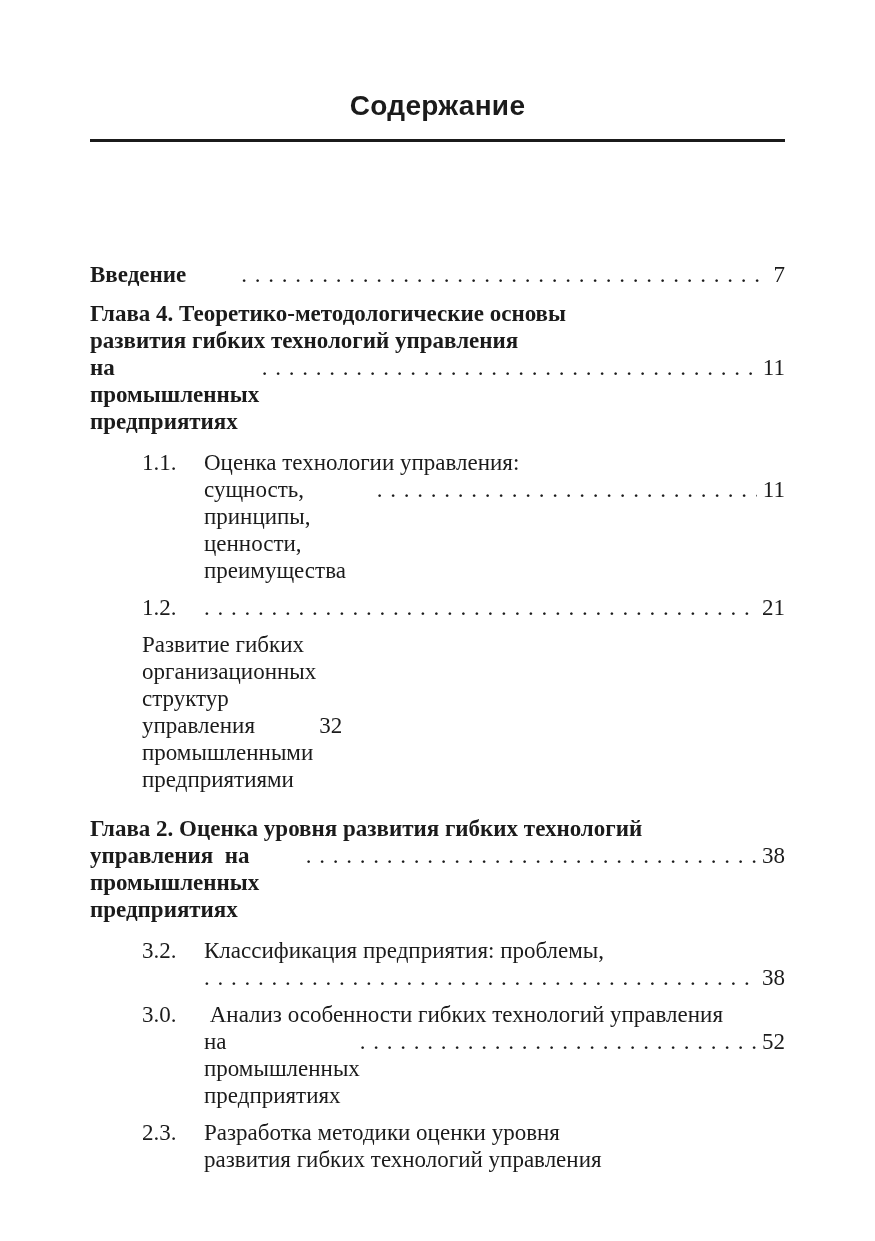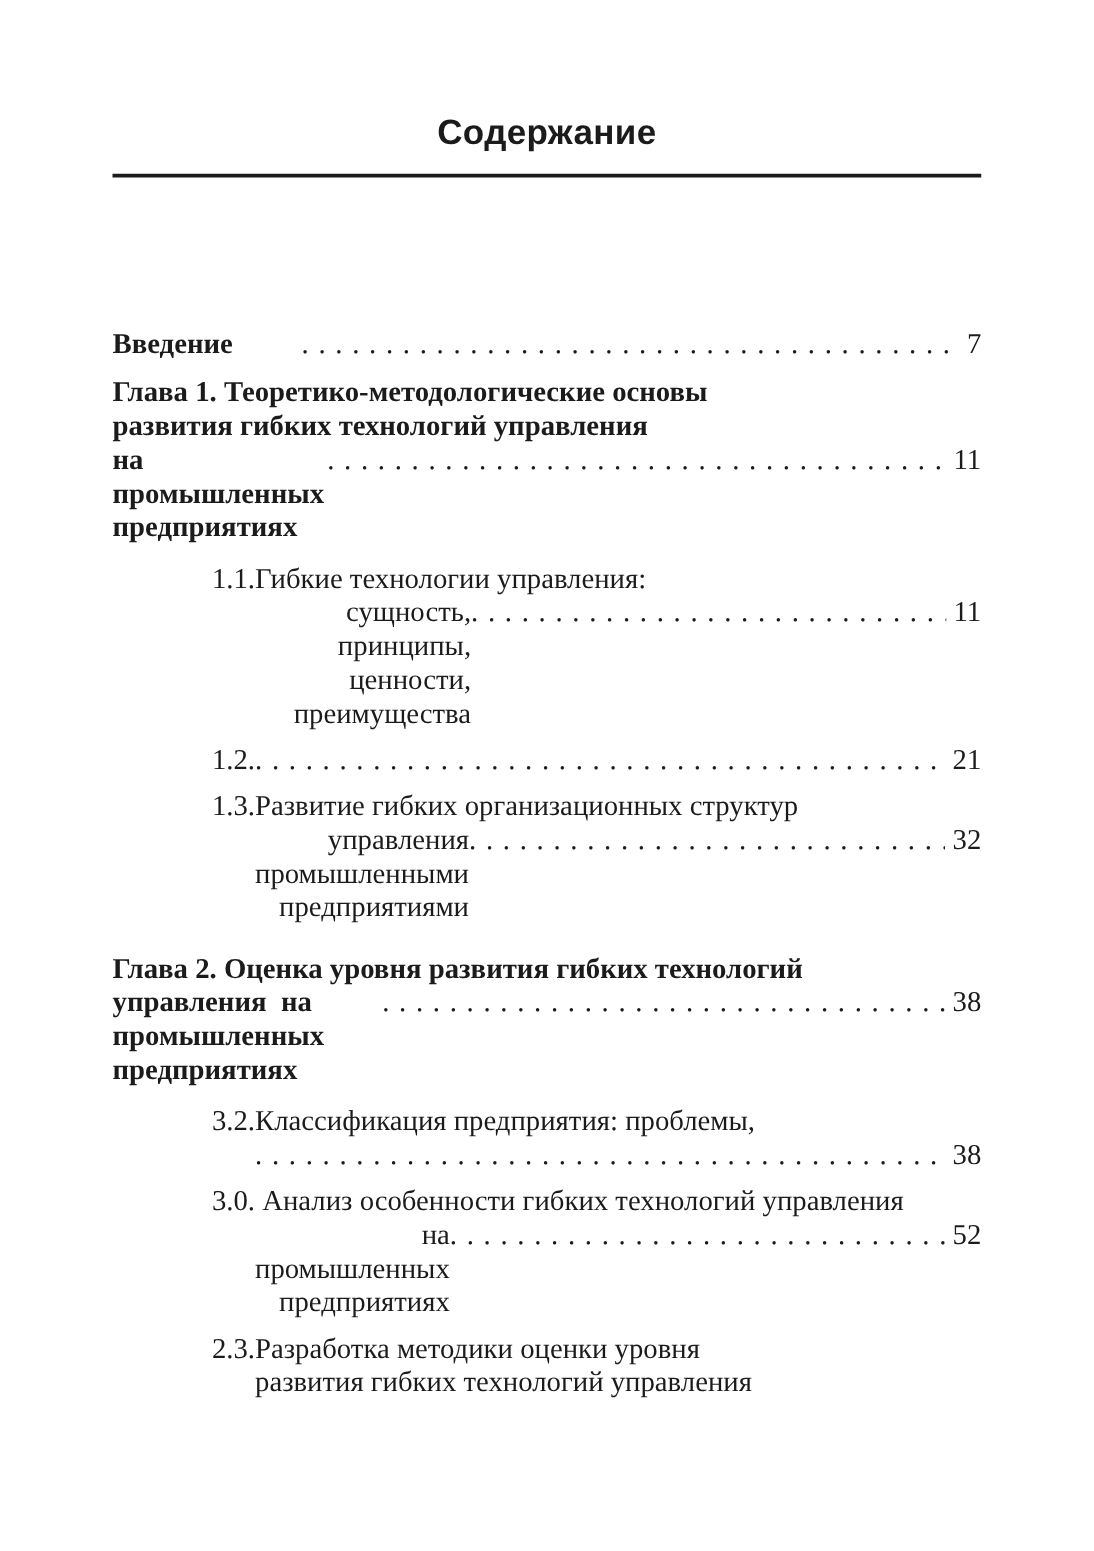"Глава 1. Теоретико-методологические" span.txt { text: 1 -> 4 }
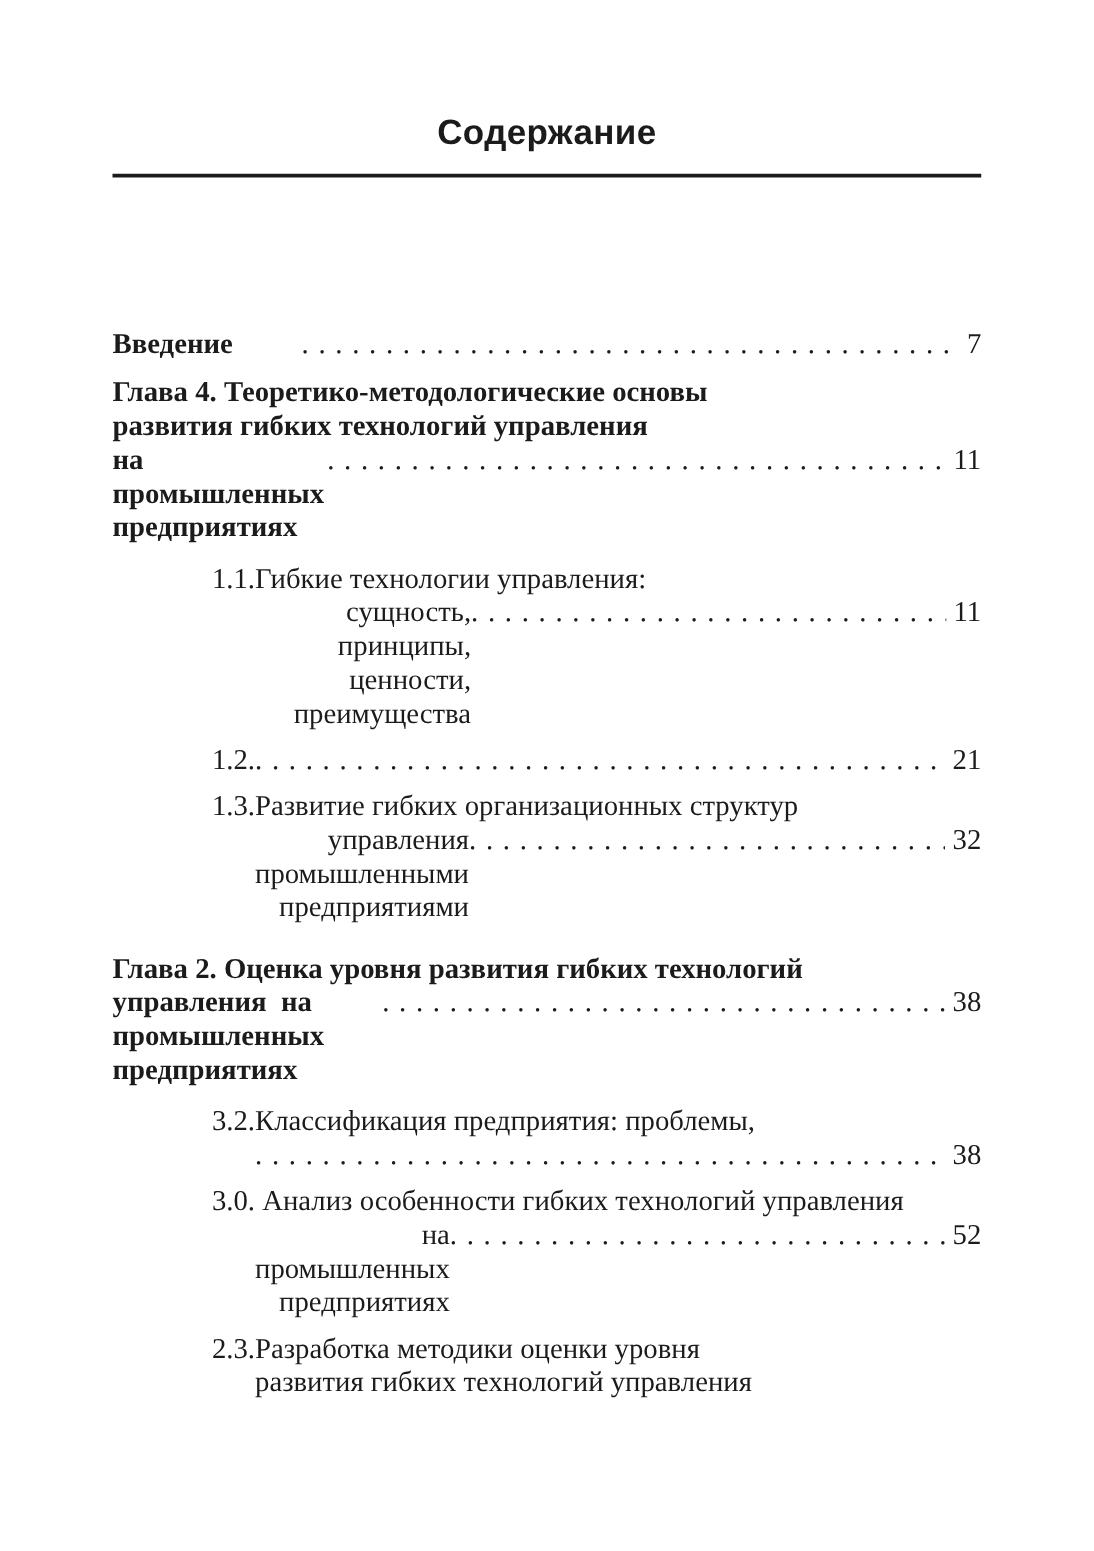"1.1." .entry-section { text-align: right -> none }
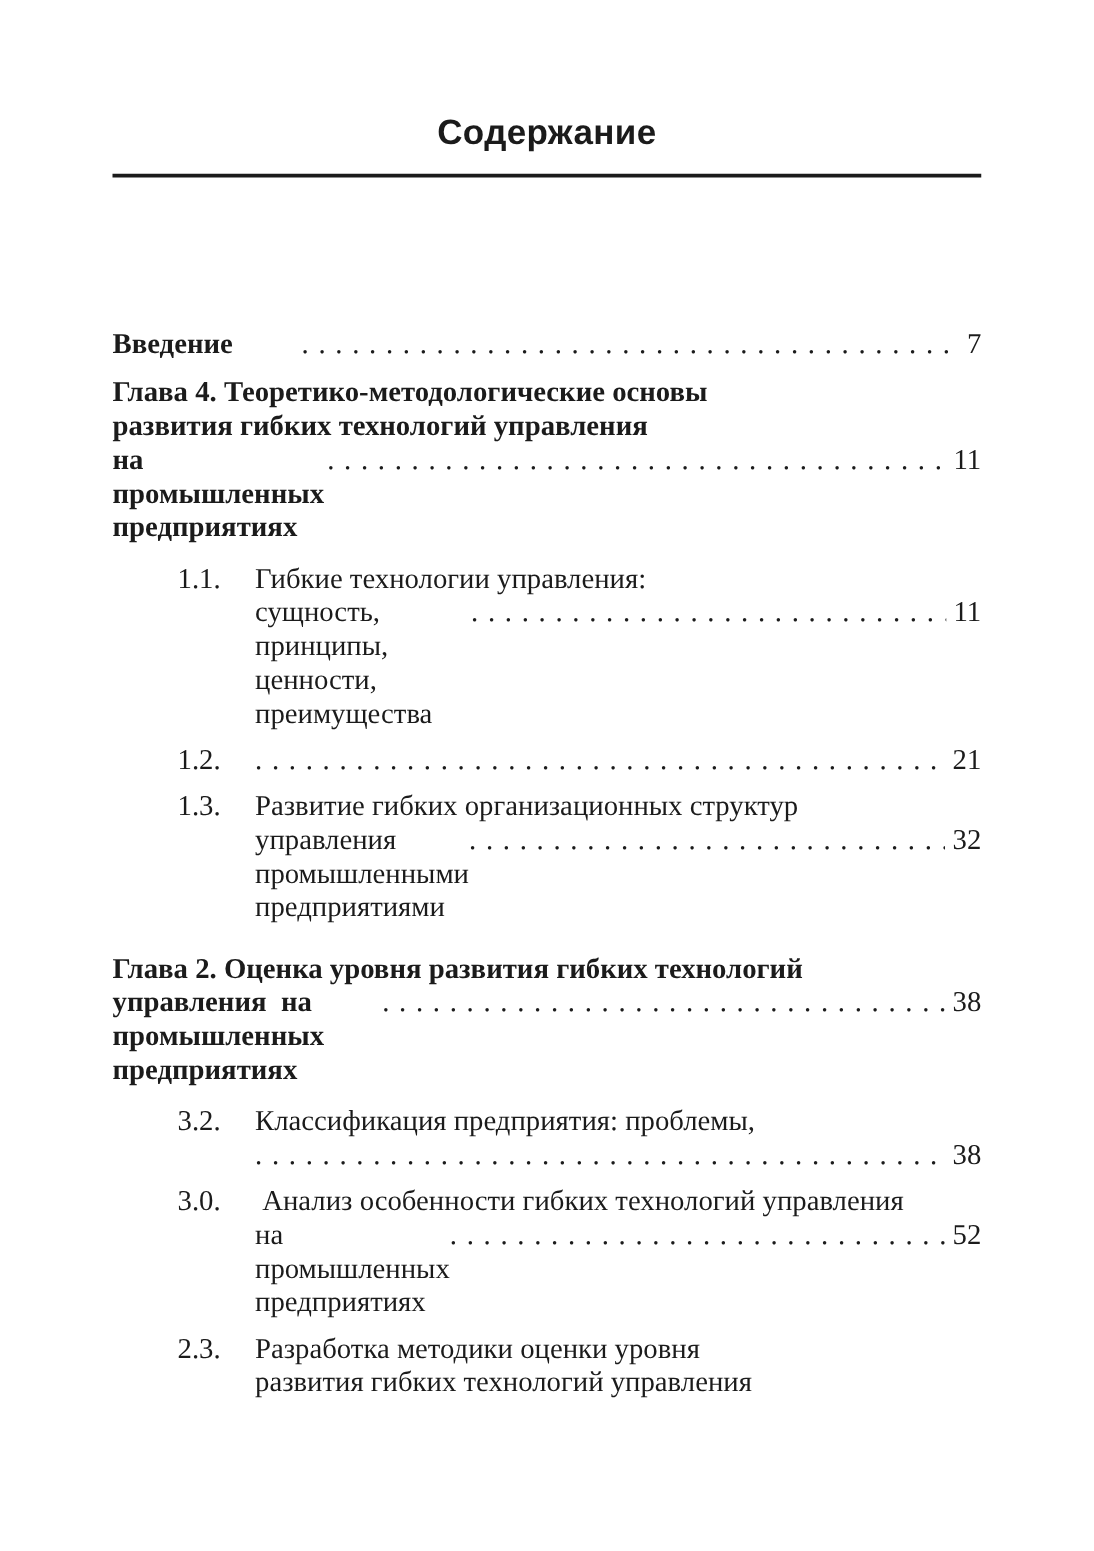"Гибкие технологии управления:" span.txt { text: Гибкие -> Оценка }
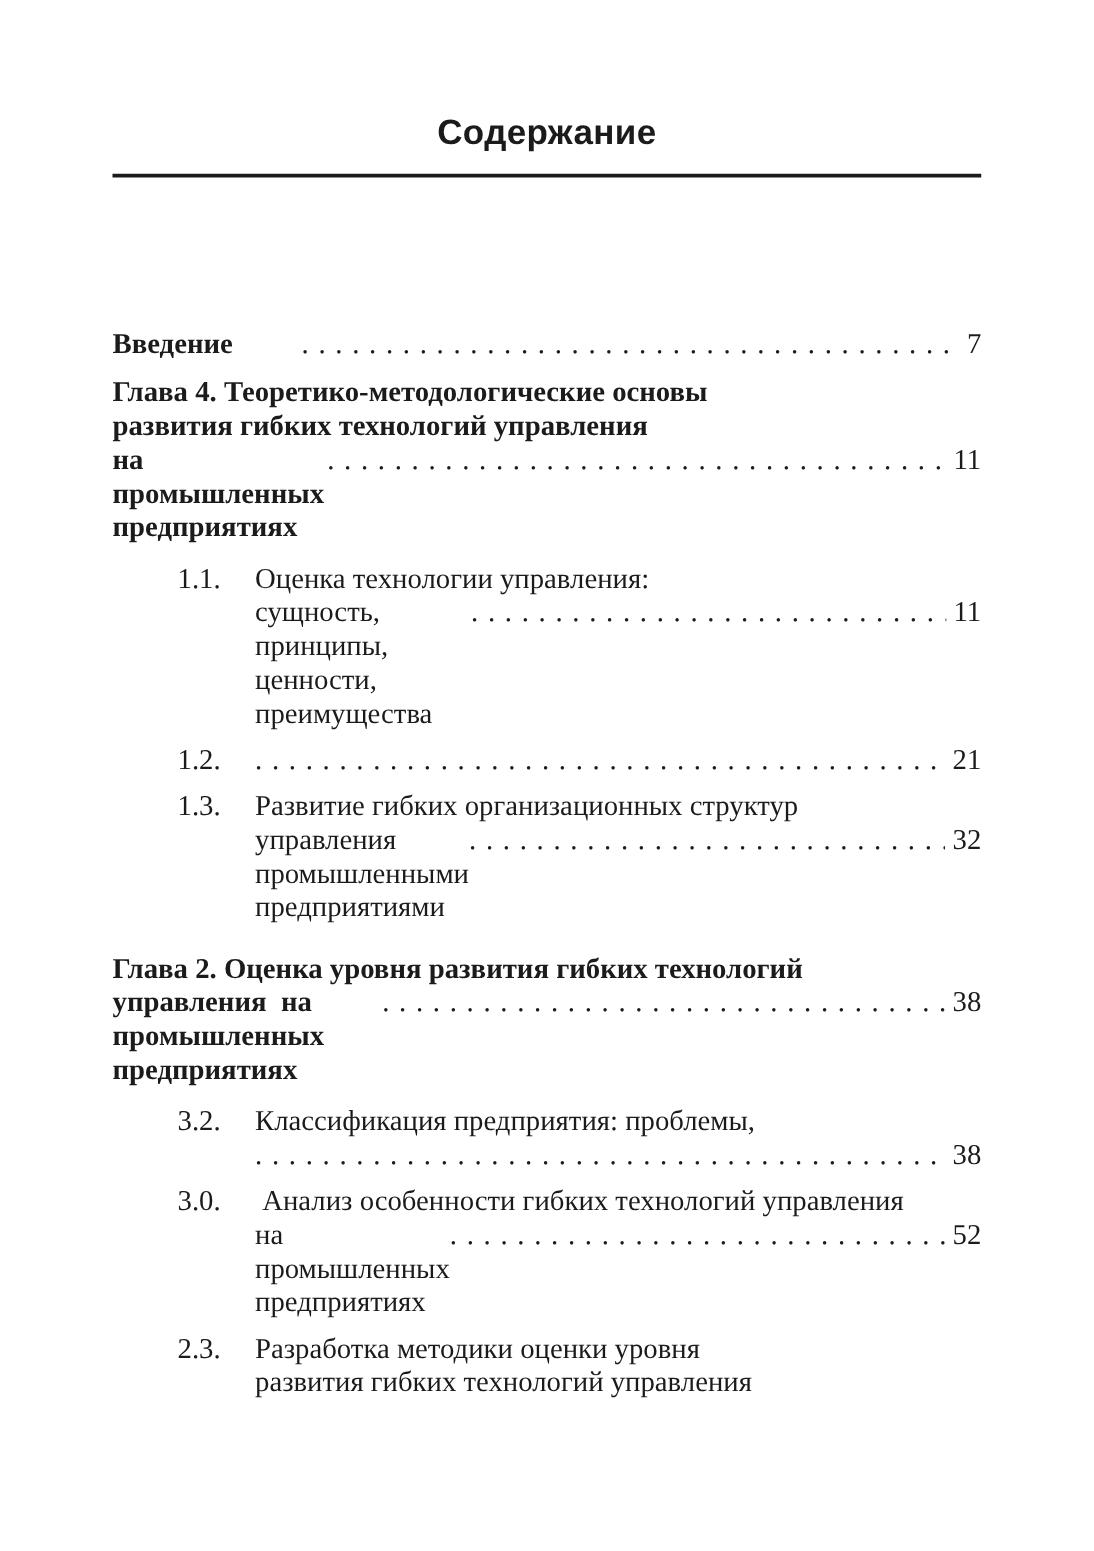"1.3." div.num { html: <div>1.3.</div> -> none }
